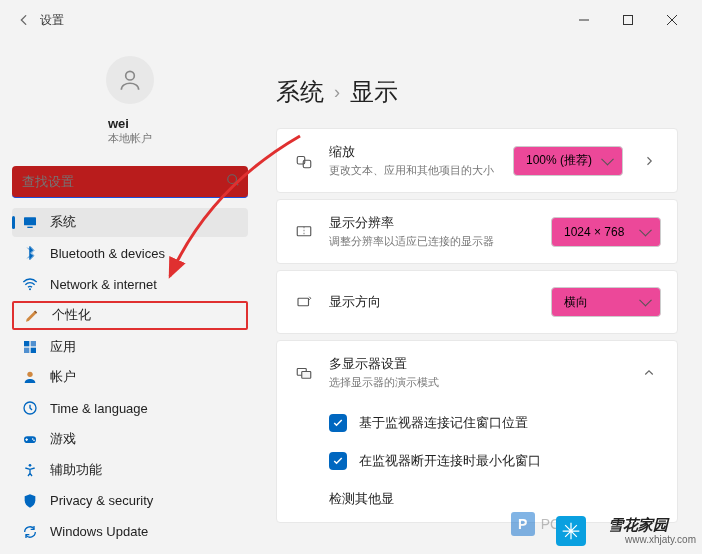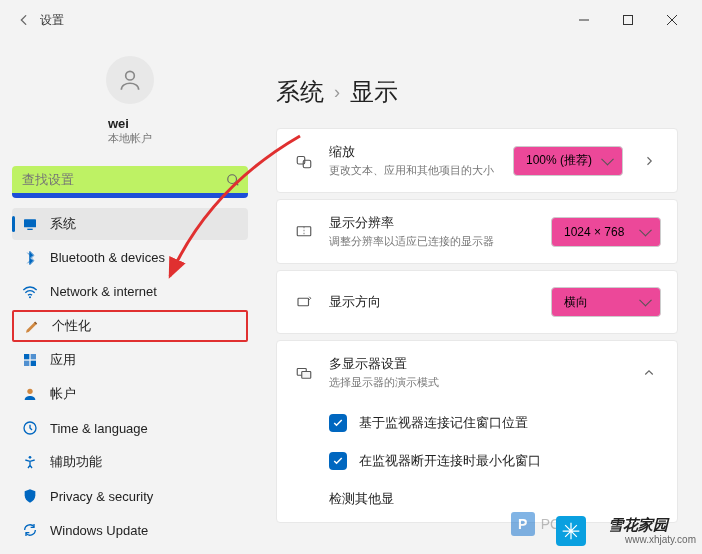"查找设置" .search input { background: #bef264 -> #b91c1c; border-bottom: 5px solid #1d4ed8 -> 1px solid #1d4ed8 }
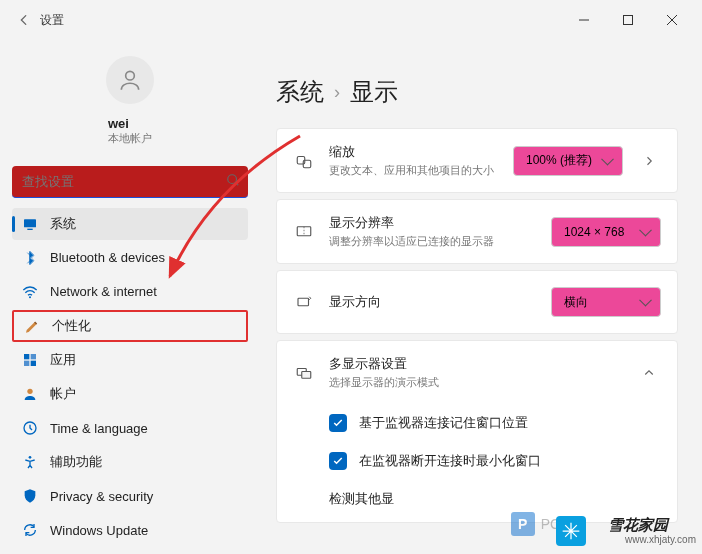"游戏" div.nav-item { html: none -> <div> <span> <svg> <rect></rect> <circle></circle> <circle></circle> <path></path> </svg> </span> <span>游戏</span> </div> }
